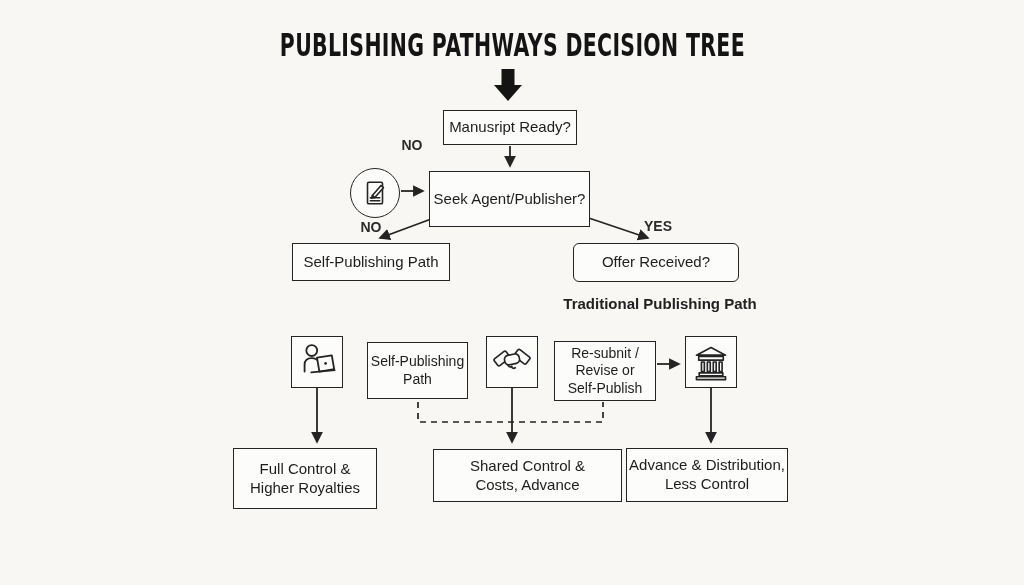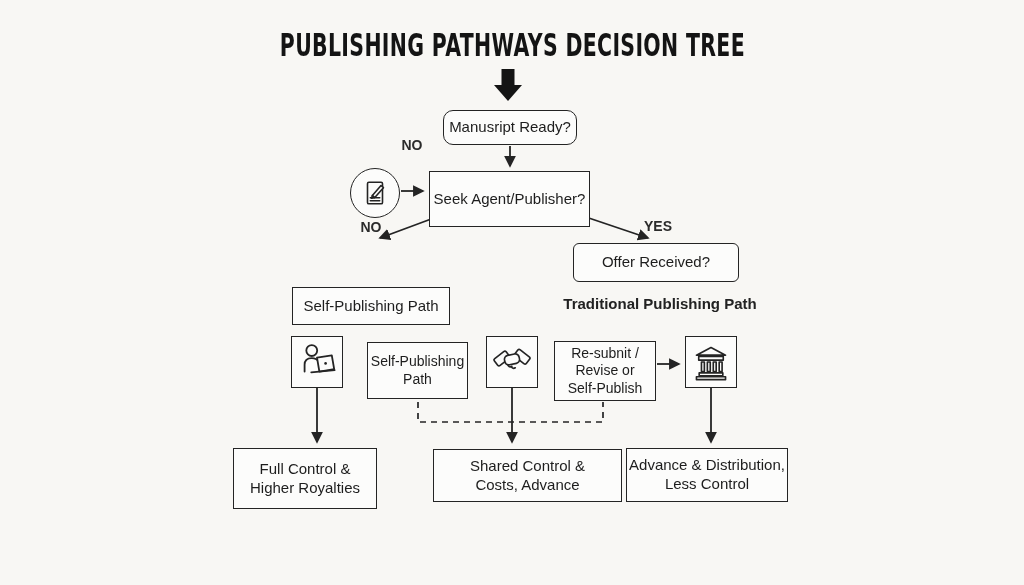"Manusript Ready?" div.box { border-radius: 10px -> none }
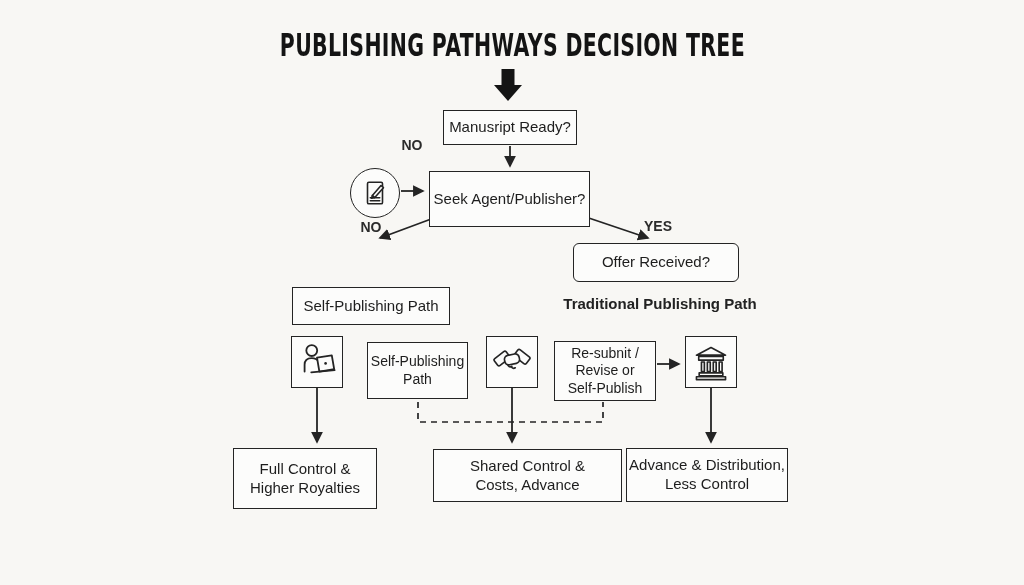"Self-Publishing Path" div.box { margin-top: 44px -> none }
